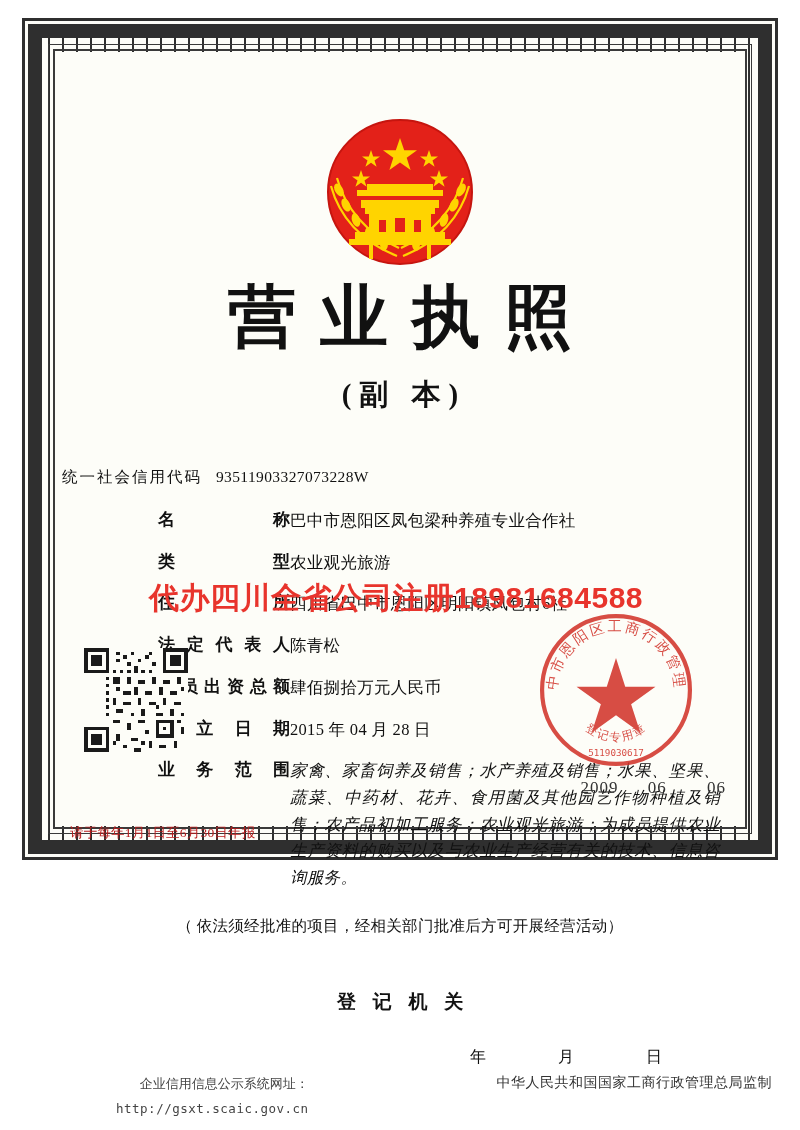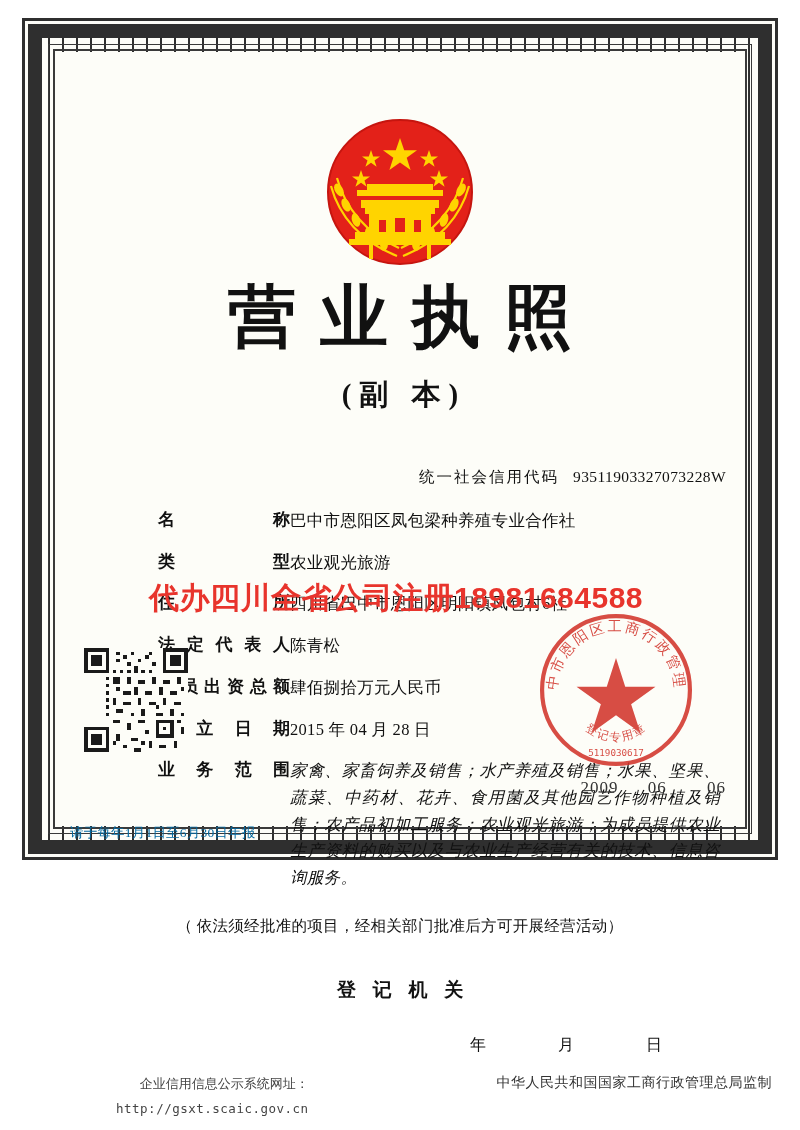"统一社会信用代码 93511903327073228W" .credit-line { text-align: right -> left }
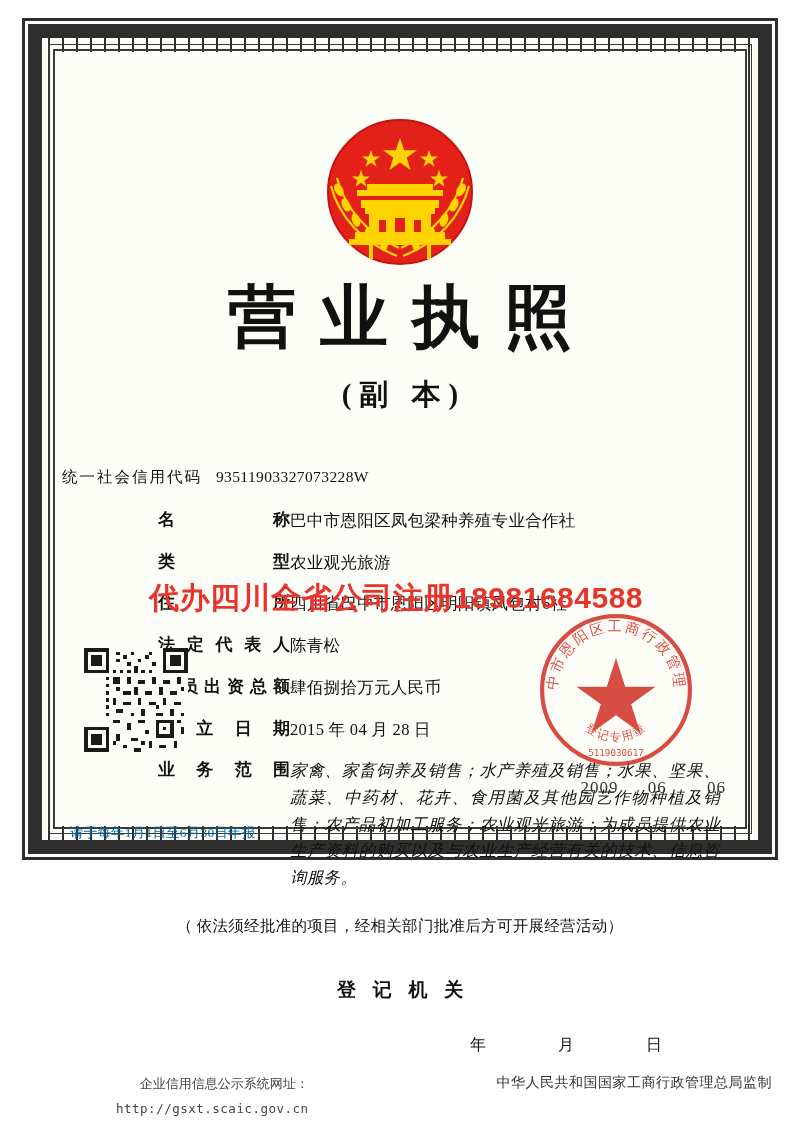"请于每年1月1日至6月30日年报" .report-note { color: #0369a1 -> #b91c1c }
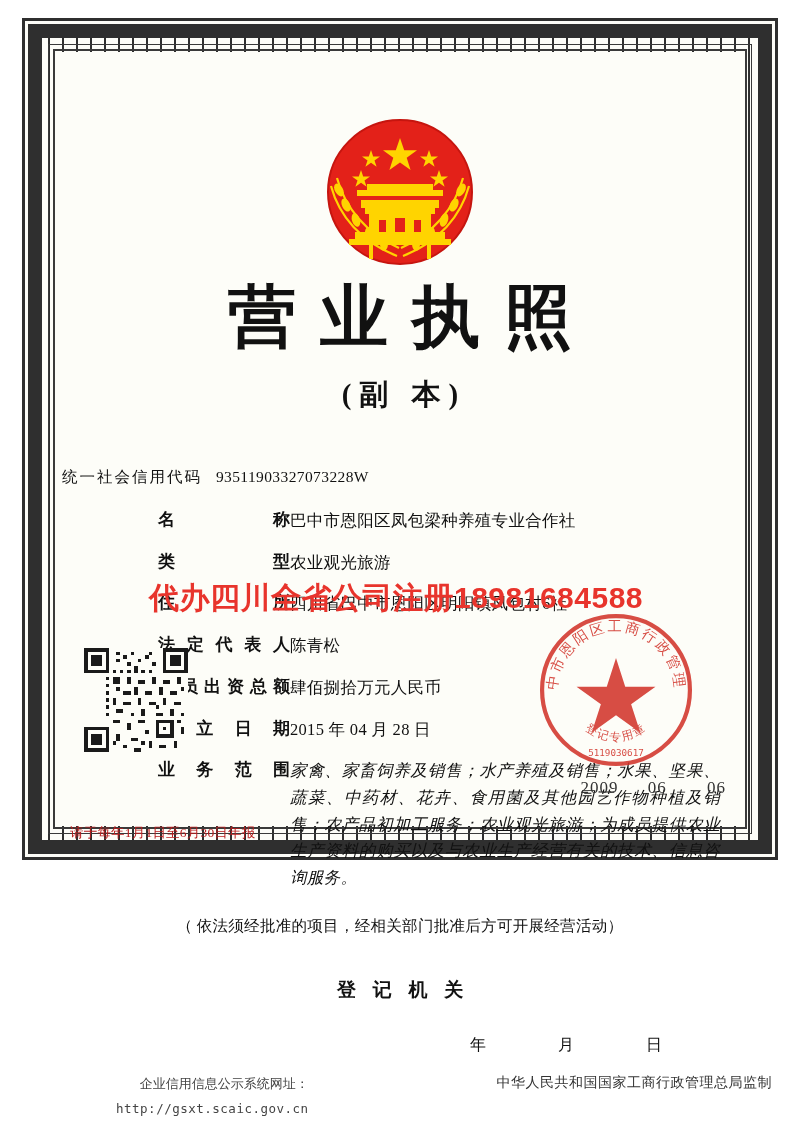"登 记 机 关" .authority { margin-top: 40px -> 52px }
